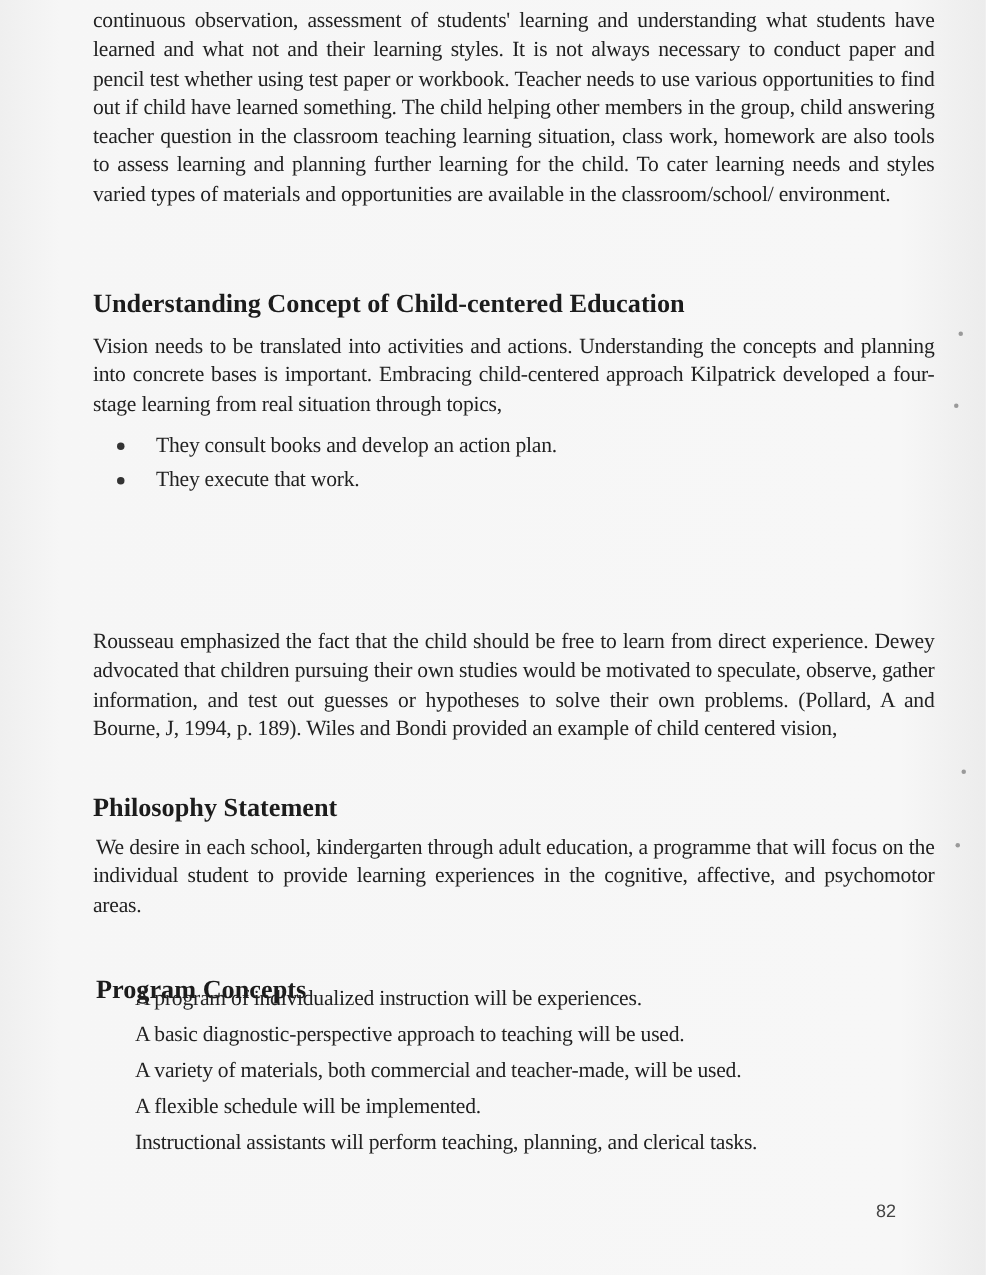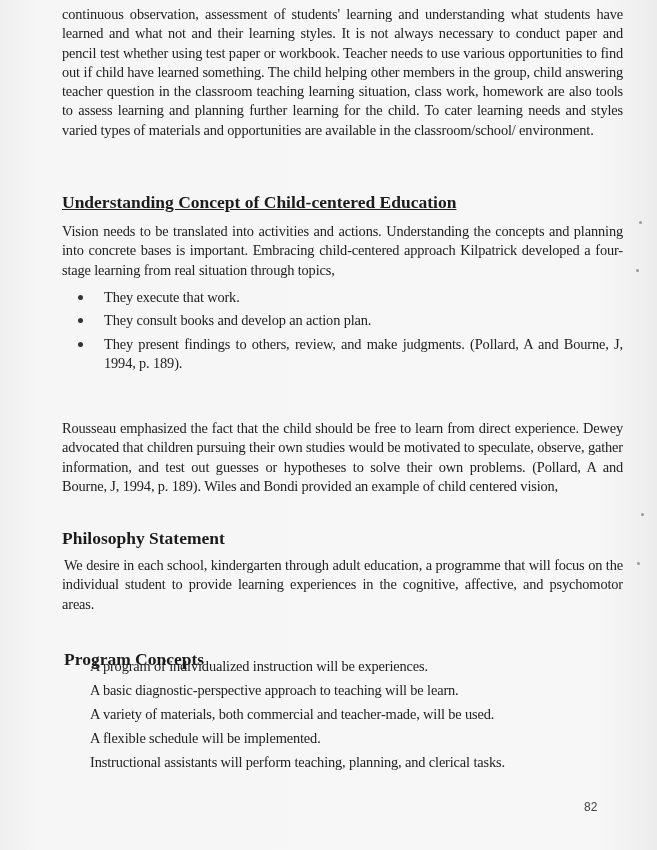"Understanding Concept of Child-centered" h2.heading { text-decoration: underline -> none }
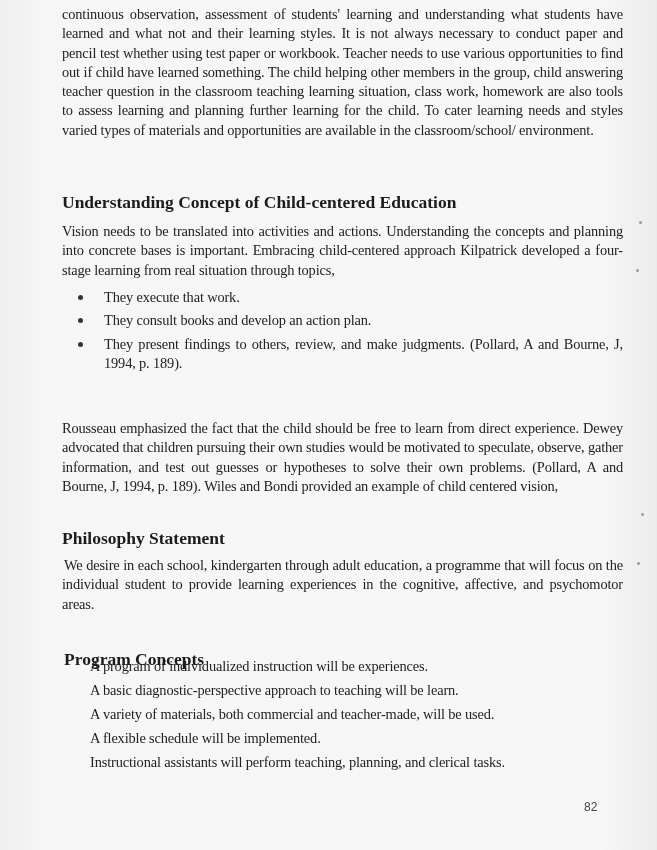"They execute that work." li { order: before "They consult books and develop" -> after "They consult books and develop" }
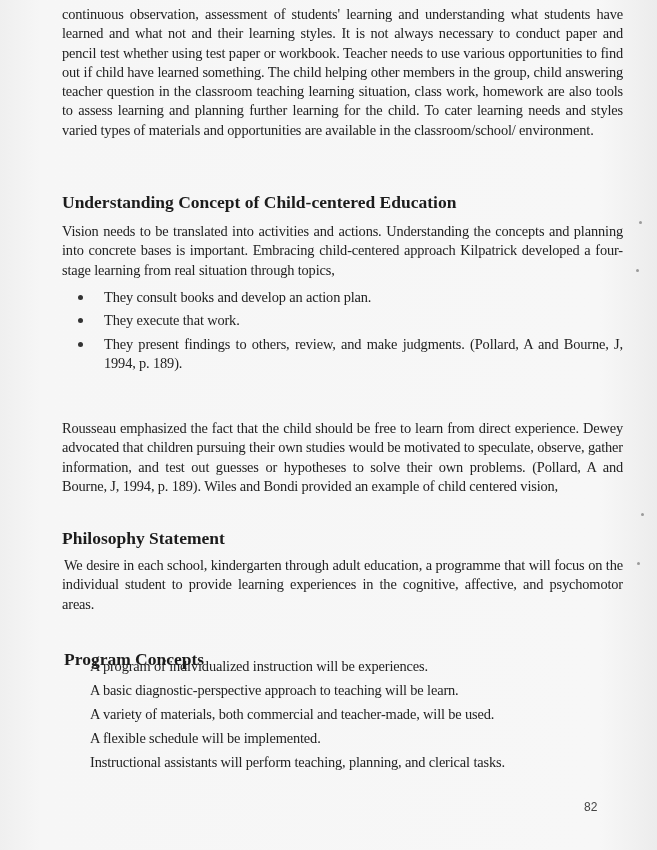"They present findings to others," li { html: <li> <span></span> <span>They present findings to others, review, and make judgments. (Pollard, A and Bourne, J, 1994, p. 189).</span> </li> -> none }
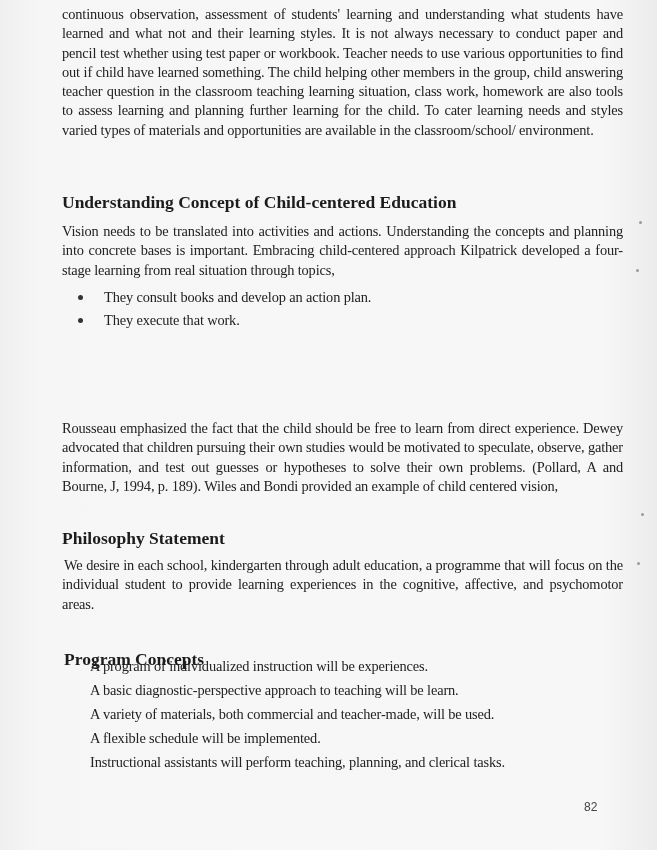"A basic diagnostic-perspective approach" li { text: learn -> used }
